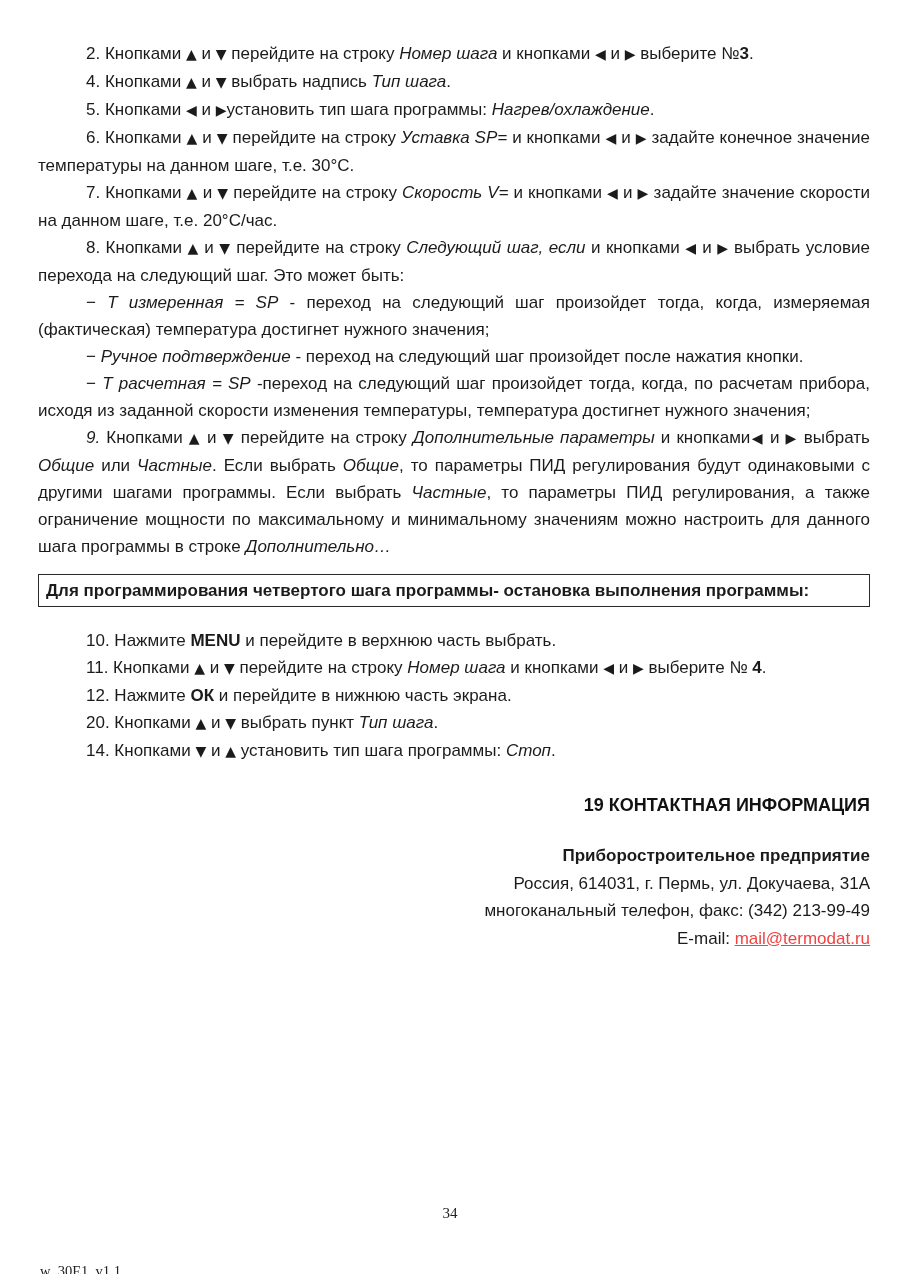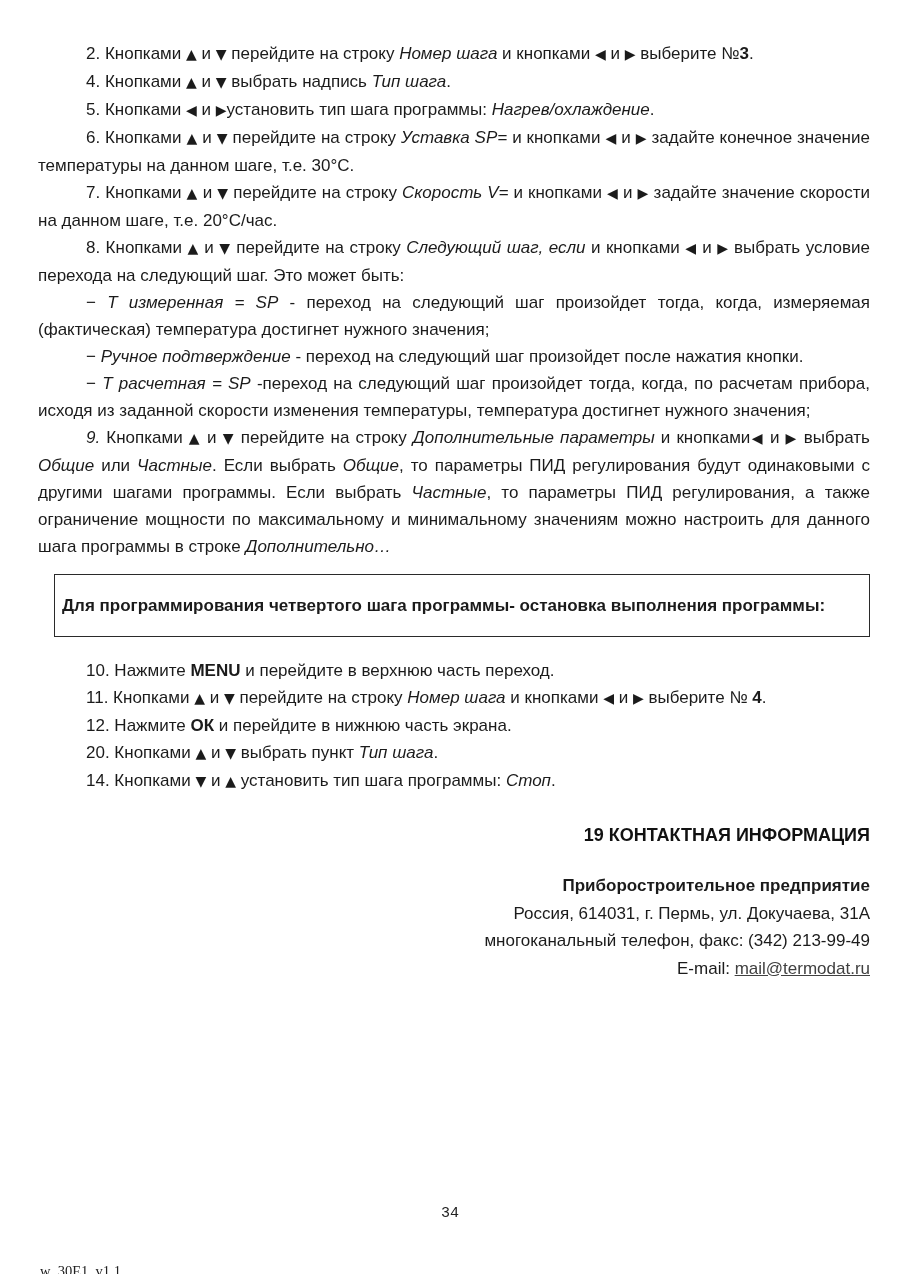"Для программирования четвертого шага" .para.boxed { margin: 14px 0 20px 16px -> 14px 0 20px 0; padding: 17px 7px -> 2px 7px }
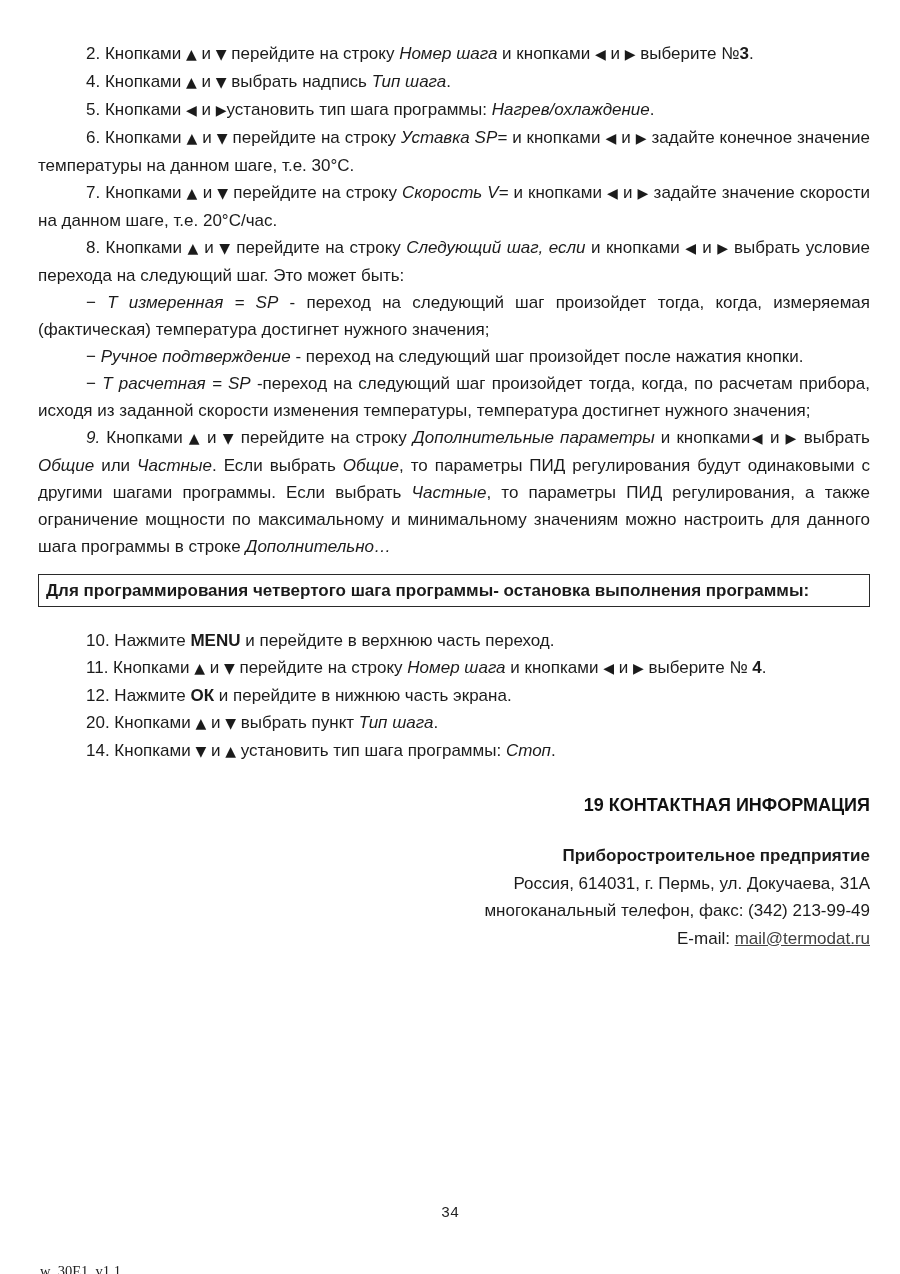"и перейдите в верхнюю часть" span.seg-n { text: переход -> выбрать }
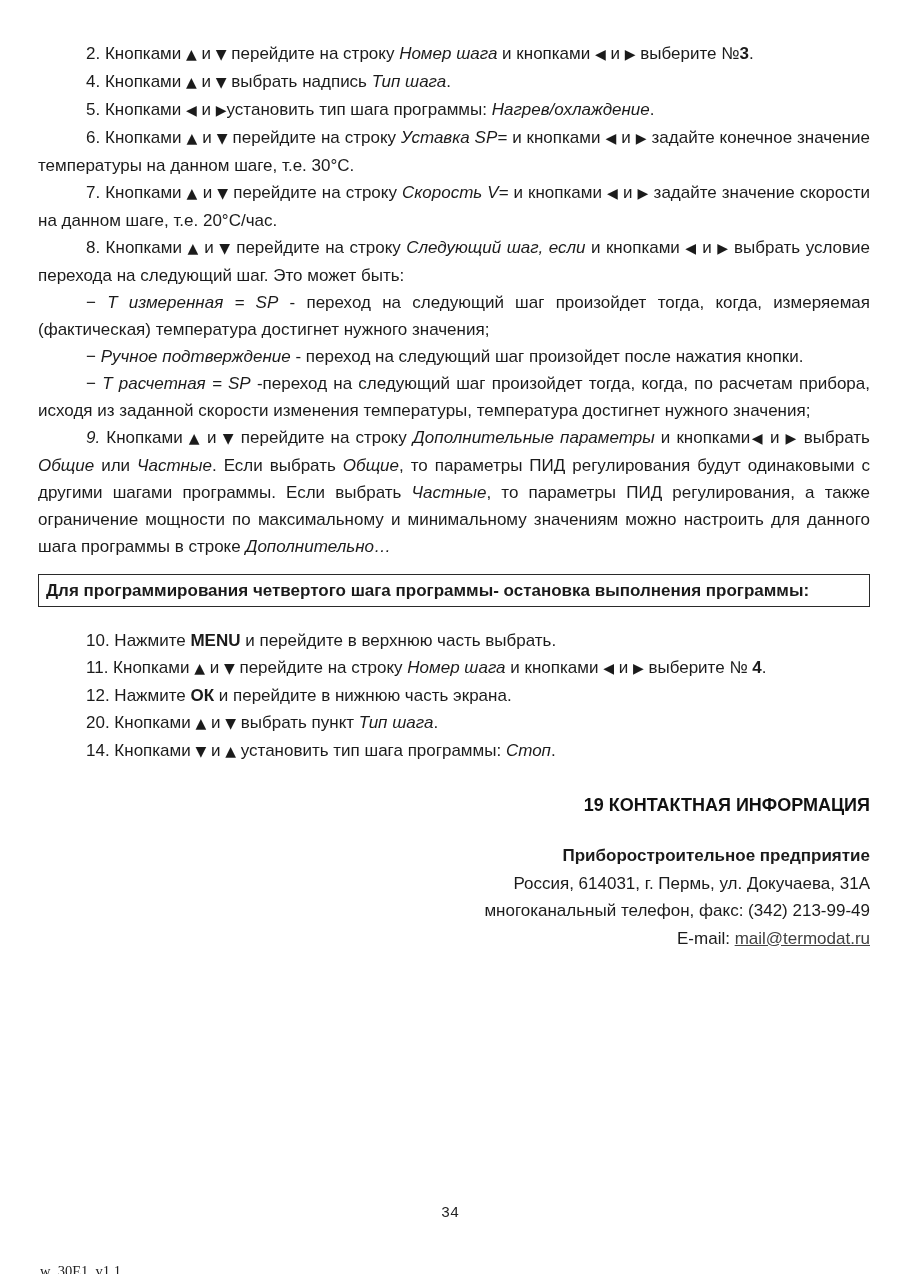"mail@termodat.ru" a { color: #404040 -> #ef4444 }
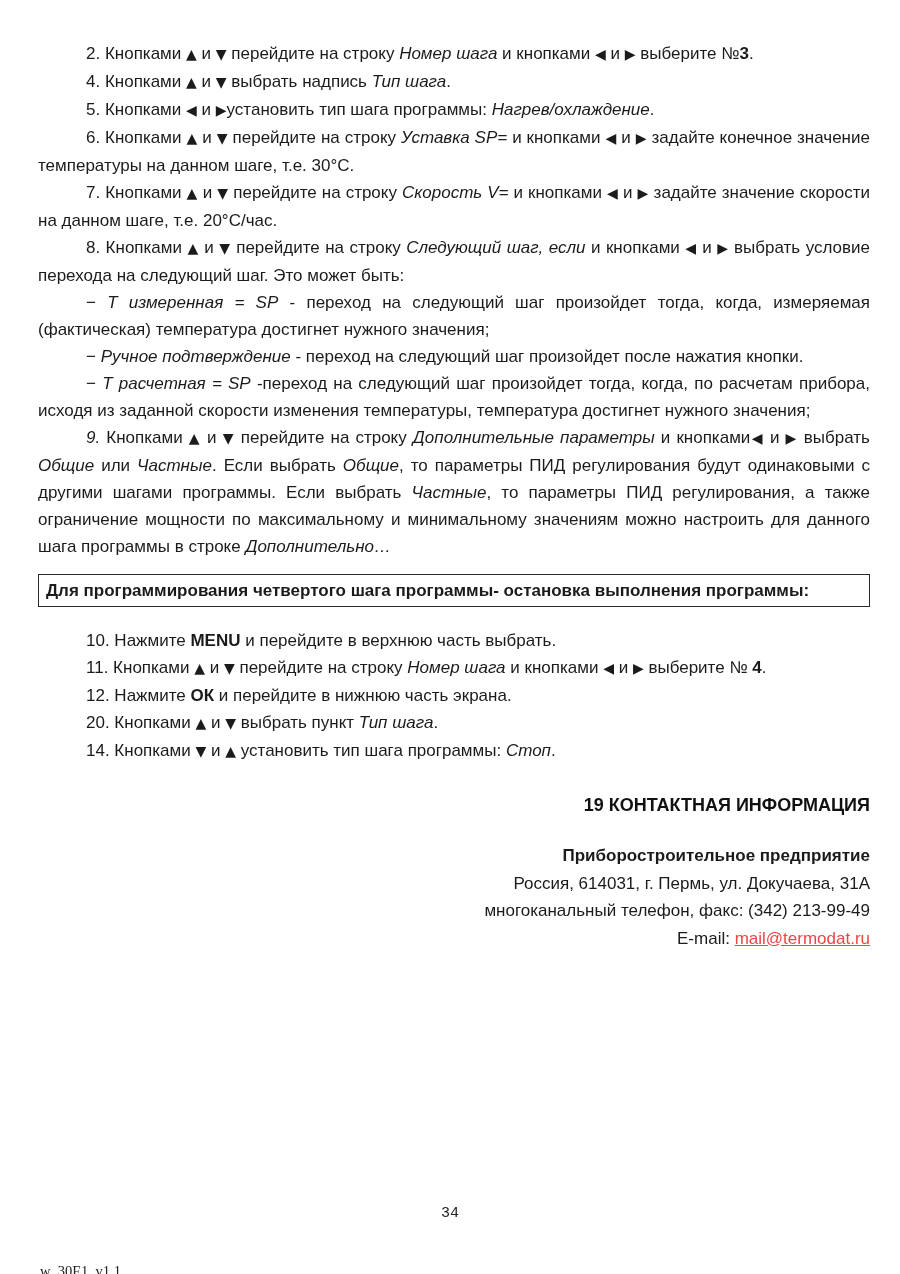"34" .footer-page-number { font-family: Liberation Mono, monospace -> Liberation Serif, serif }
